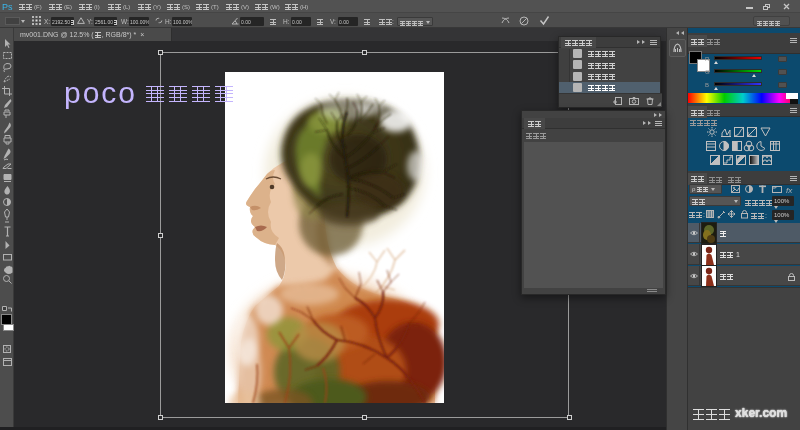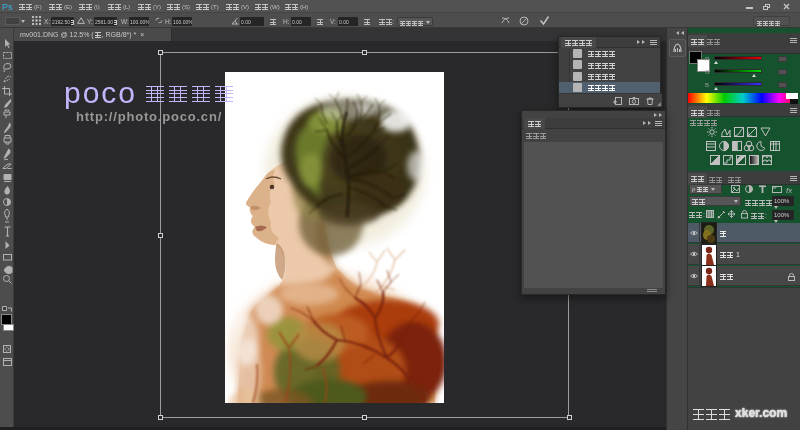"http://photo.poco.cn/" div { html: <div>http://photo.poco.cn/</div> -> none }
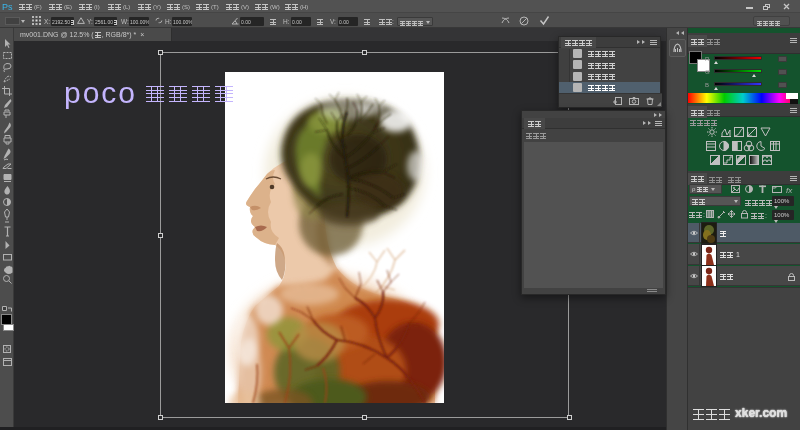"fx" #dock { background: #14532d -> #0c4a6e }
